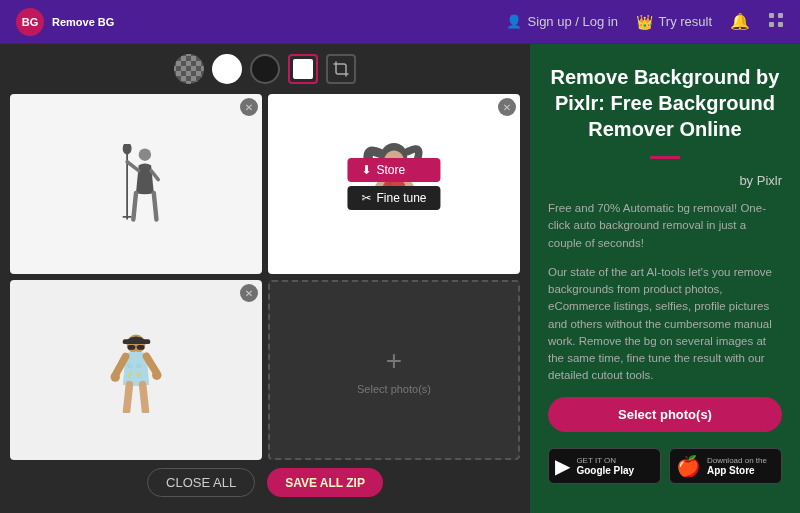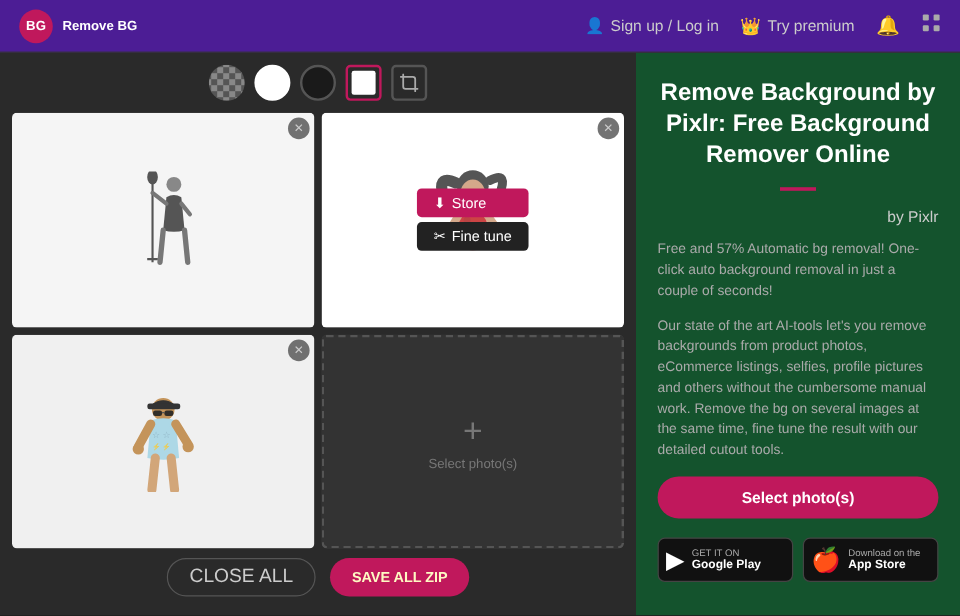"Try premium" span { text: premium -> result }
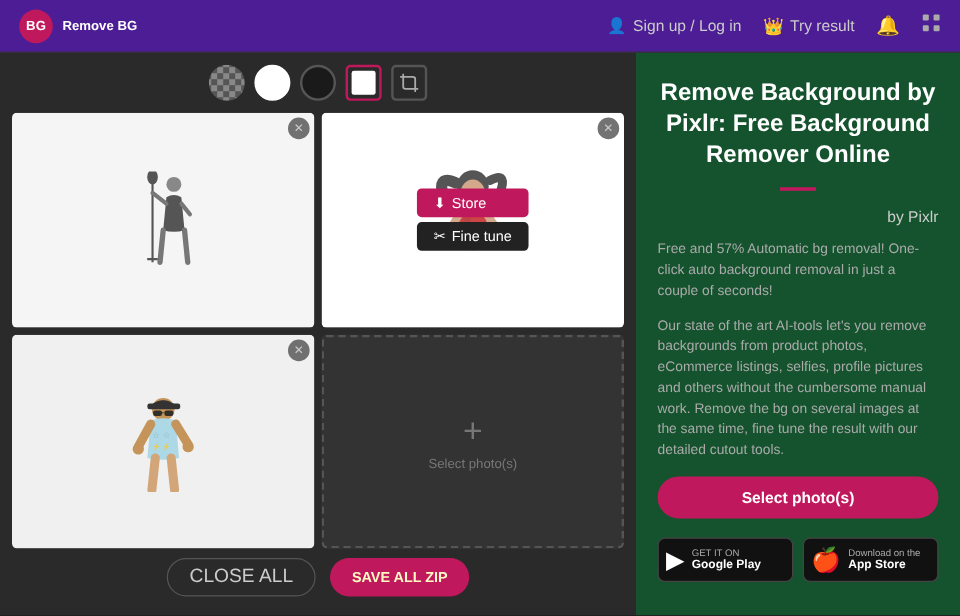"Free and 57% Automatic bg" p.panel-desc { text: 57% -> 70% }
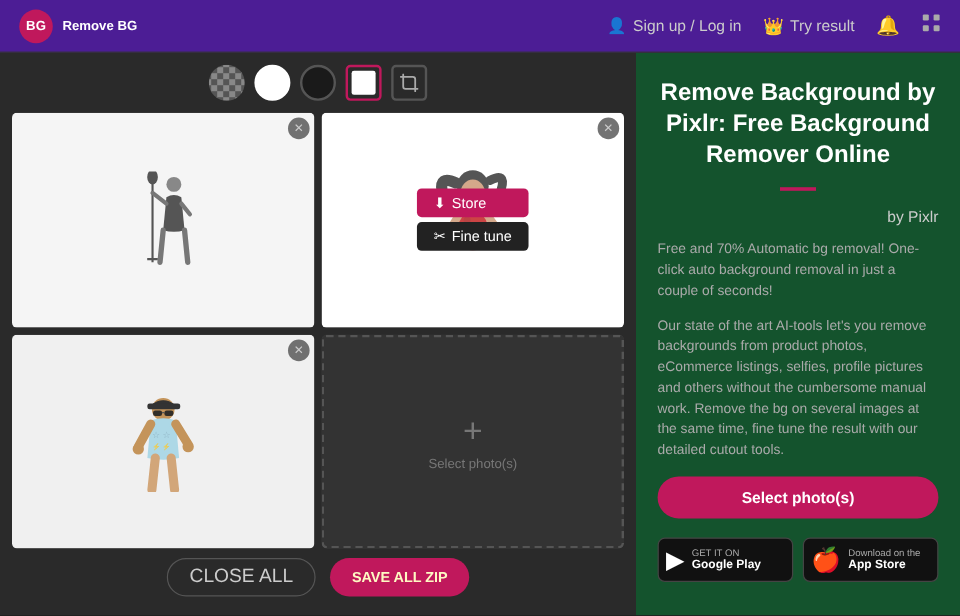"CLOSE ALL" .close-all-btn { font-size: 16px -> 13px }
